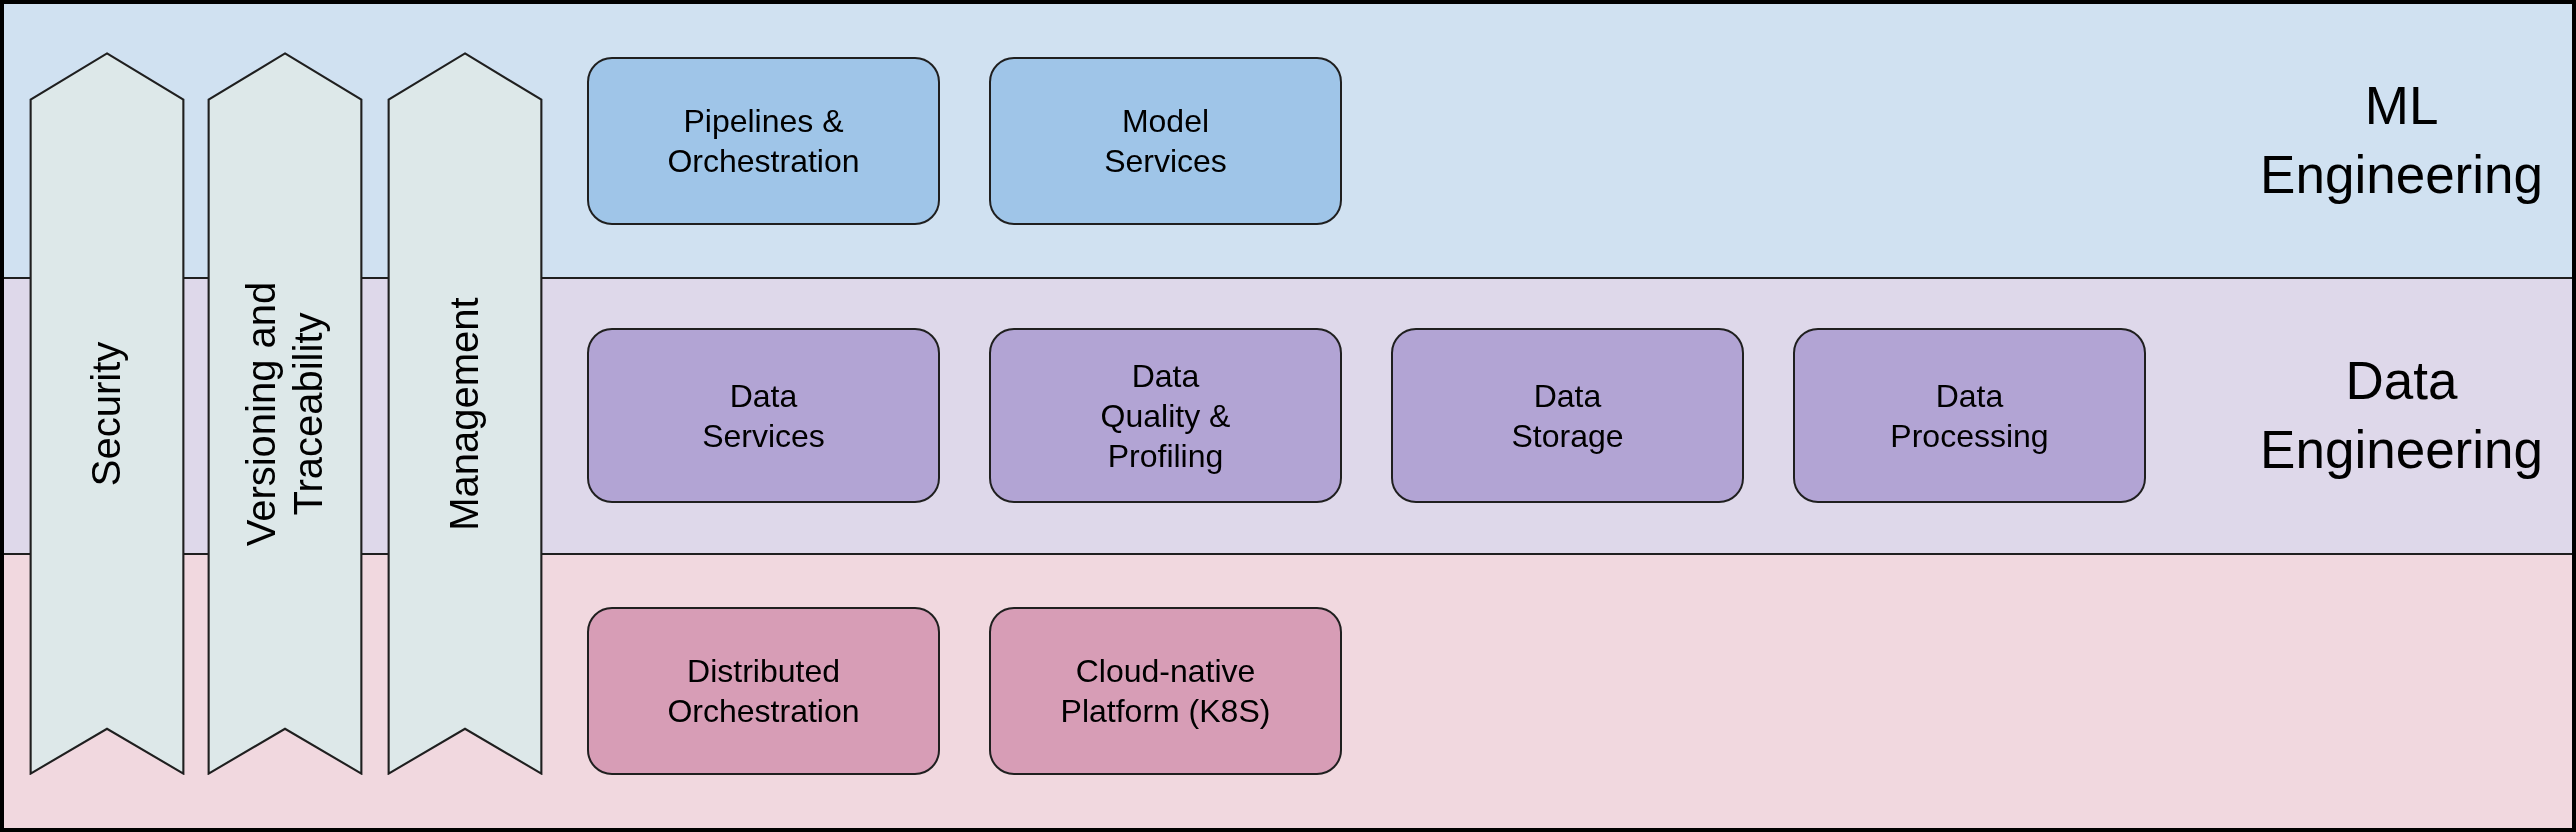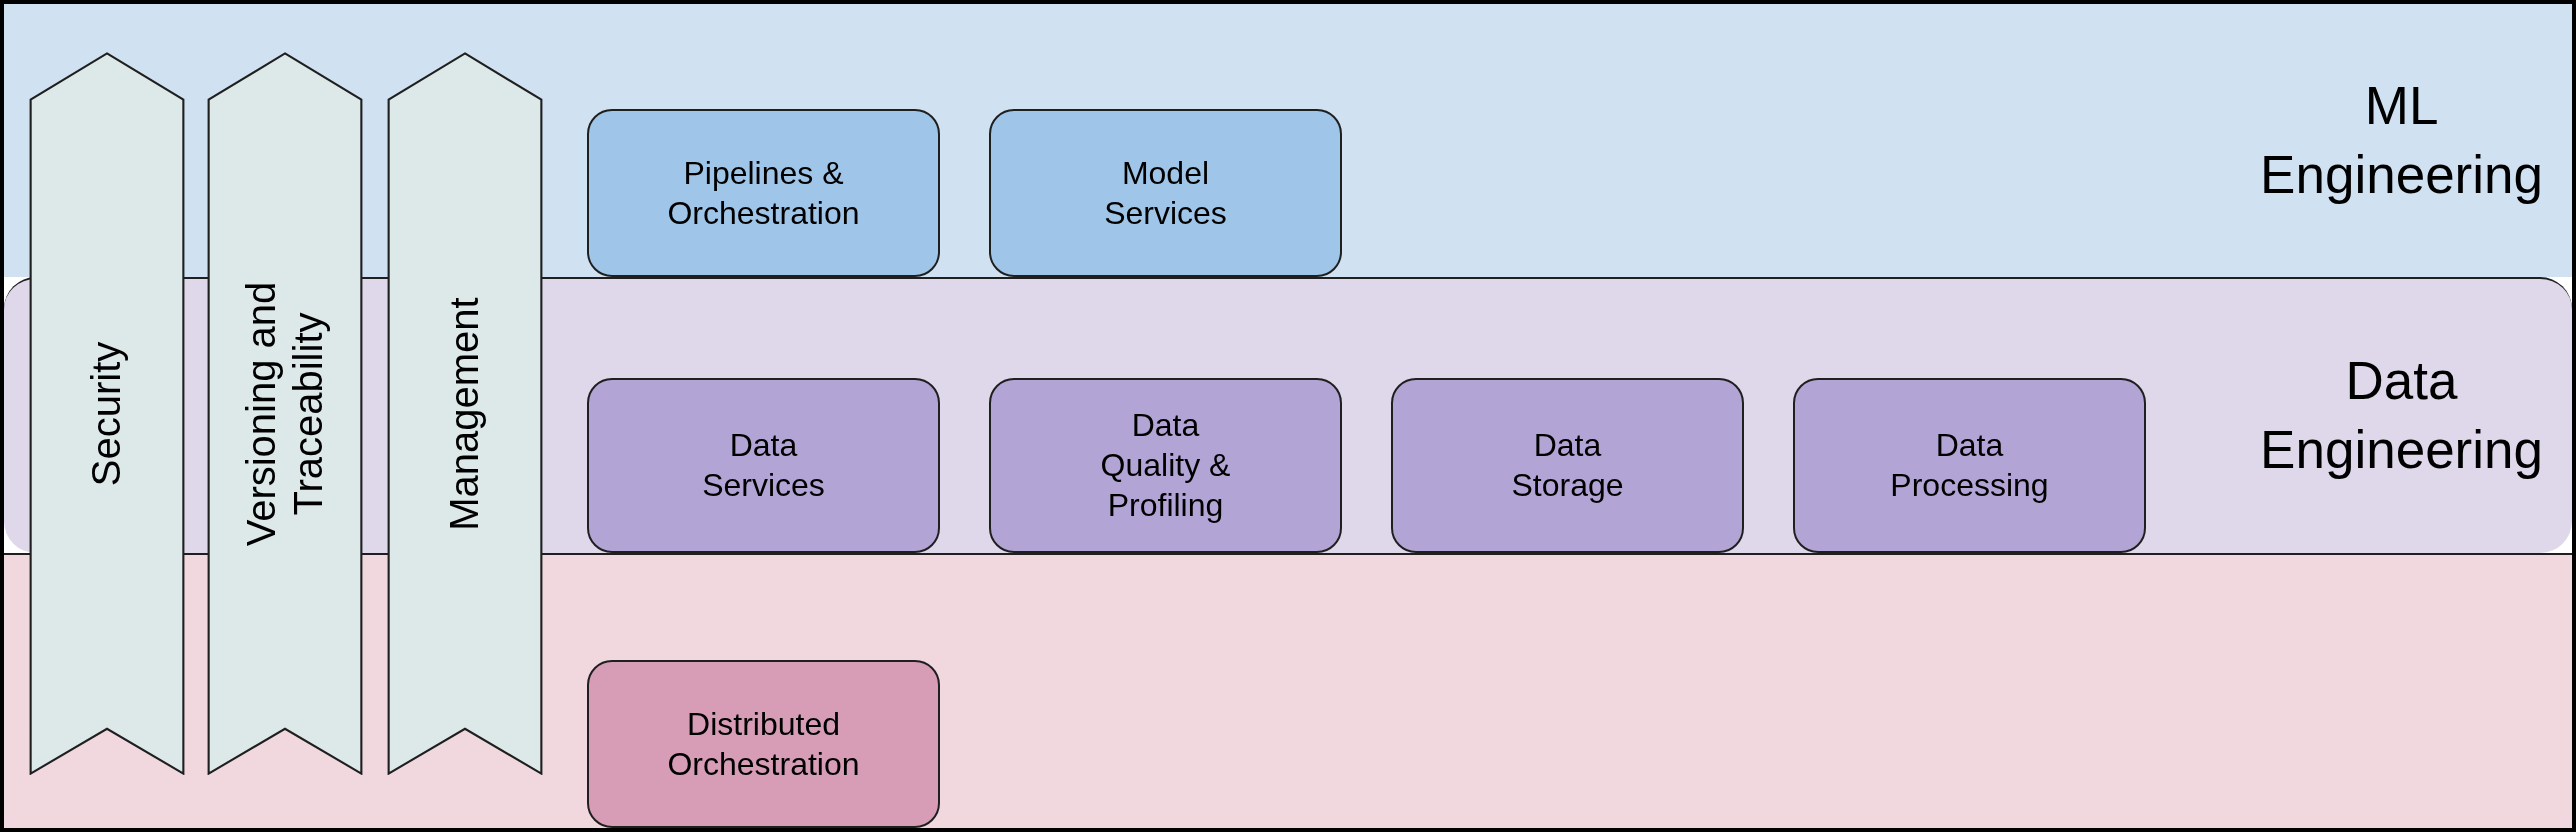"Pipelines &" .boxes { align-items: flex-end -> center }
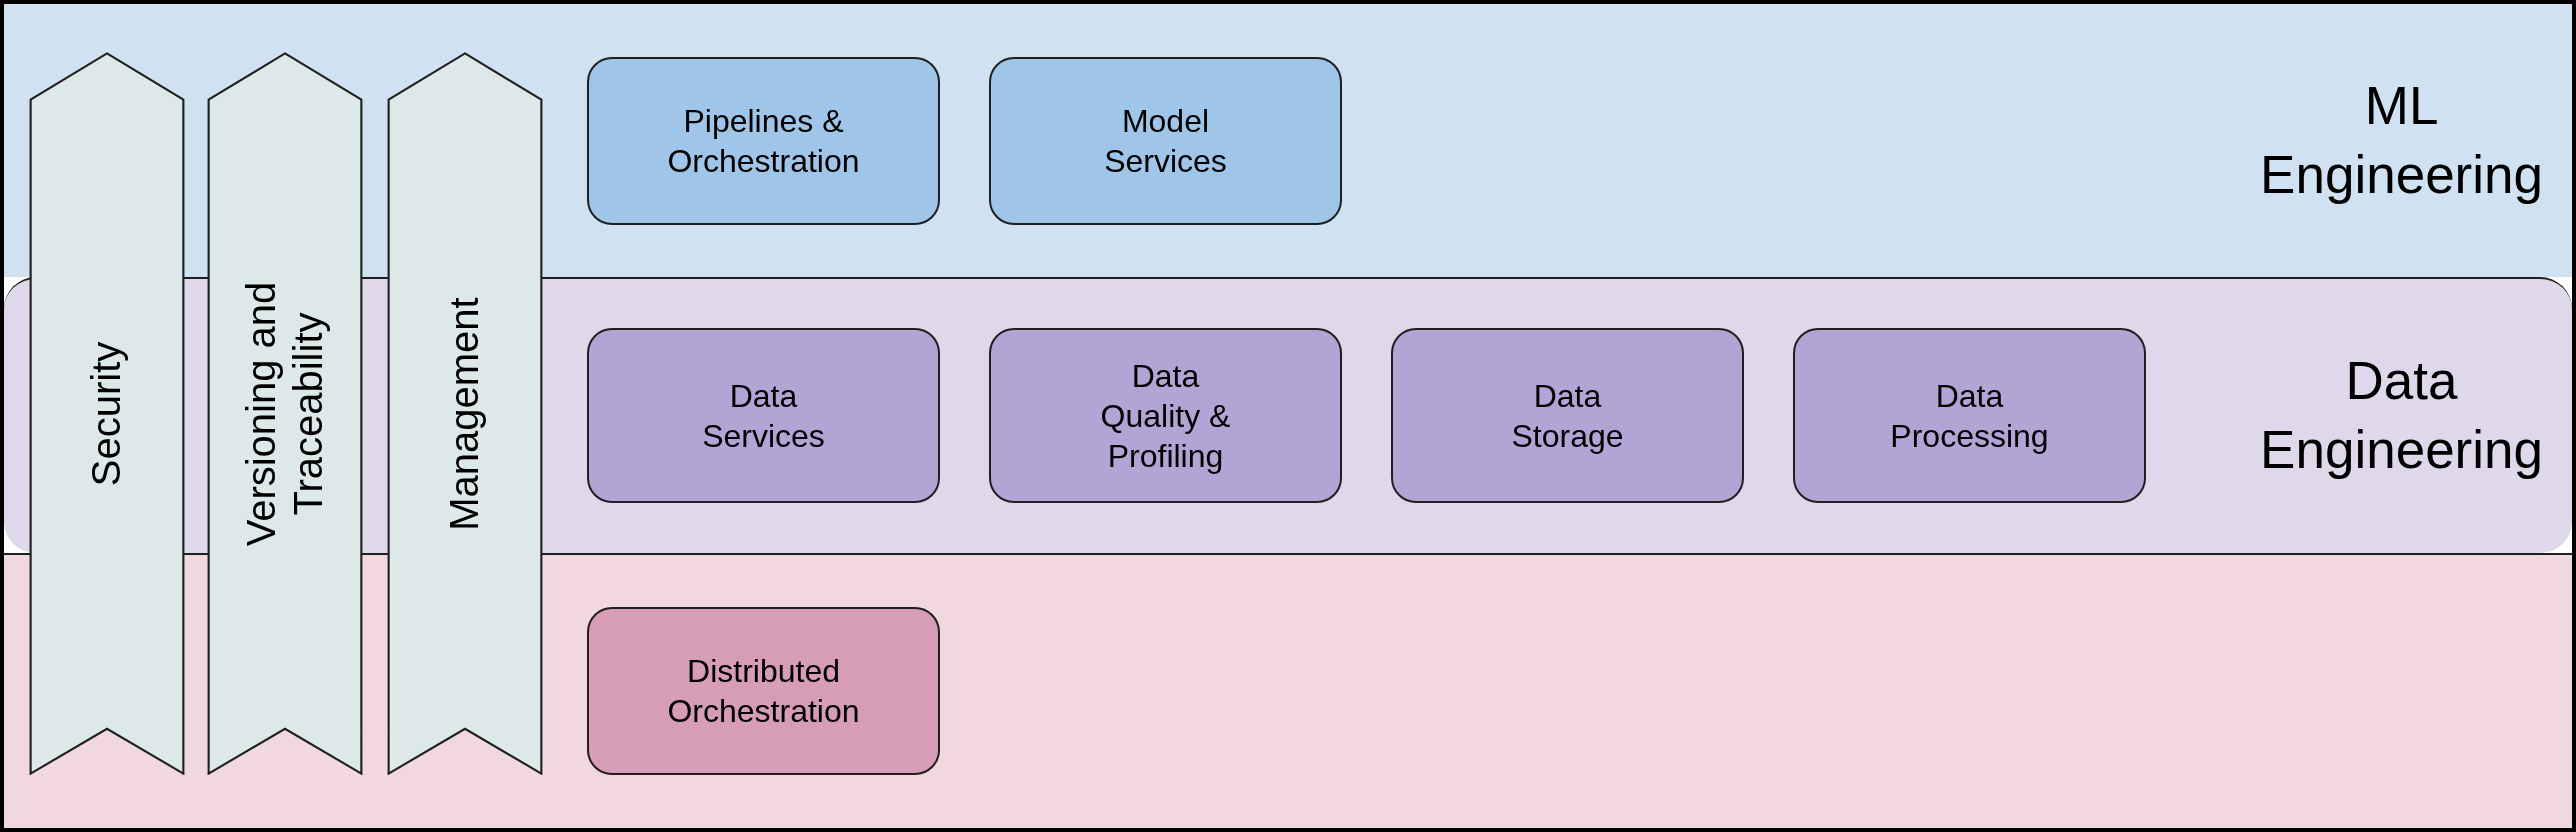"Data" section.band { border-radius: 32px -> none }
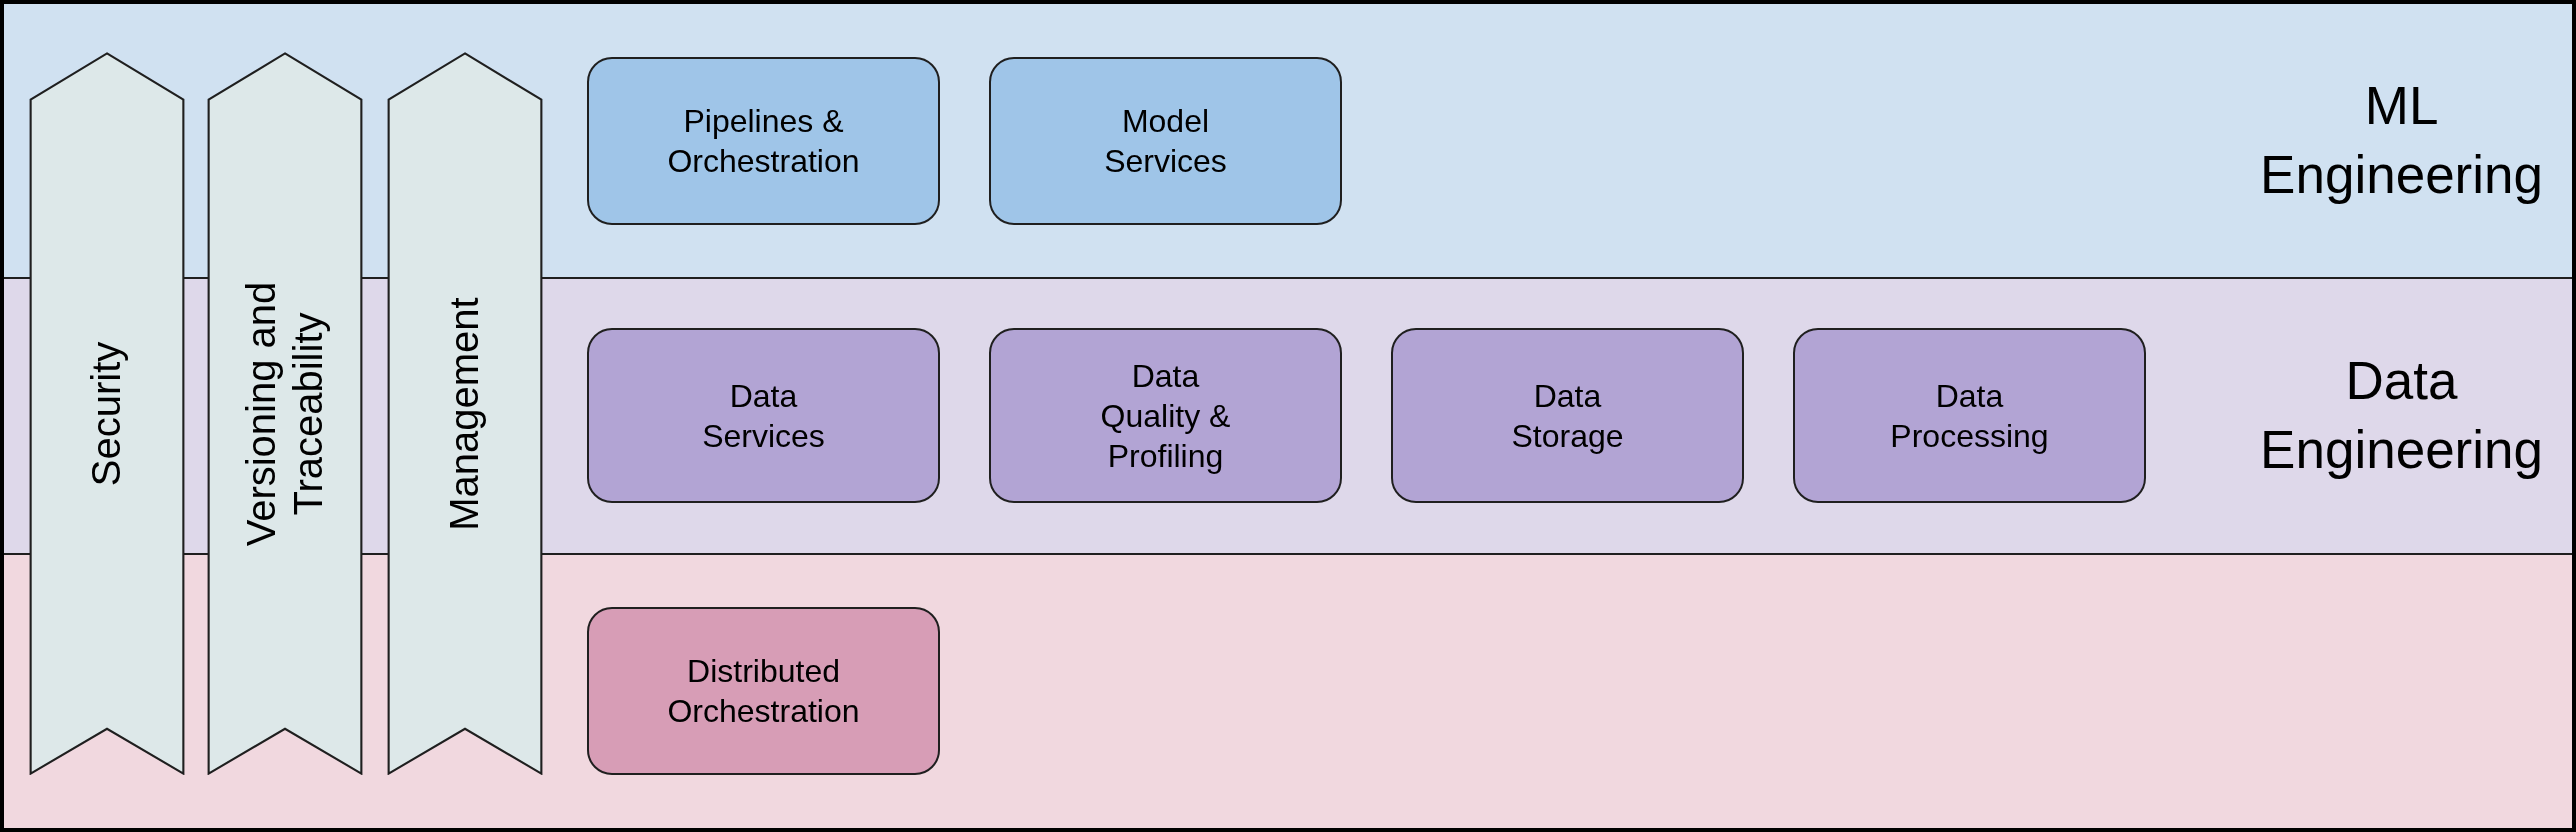"Cloud-native" div.box { html: none -> <div> <span>Cloud-native Platform (K8S)</span> </div> }
